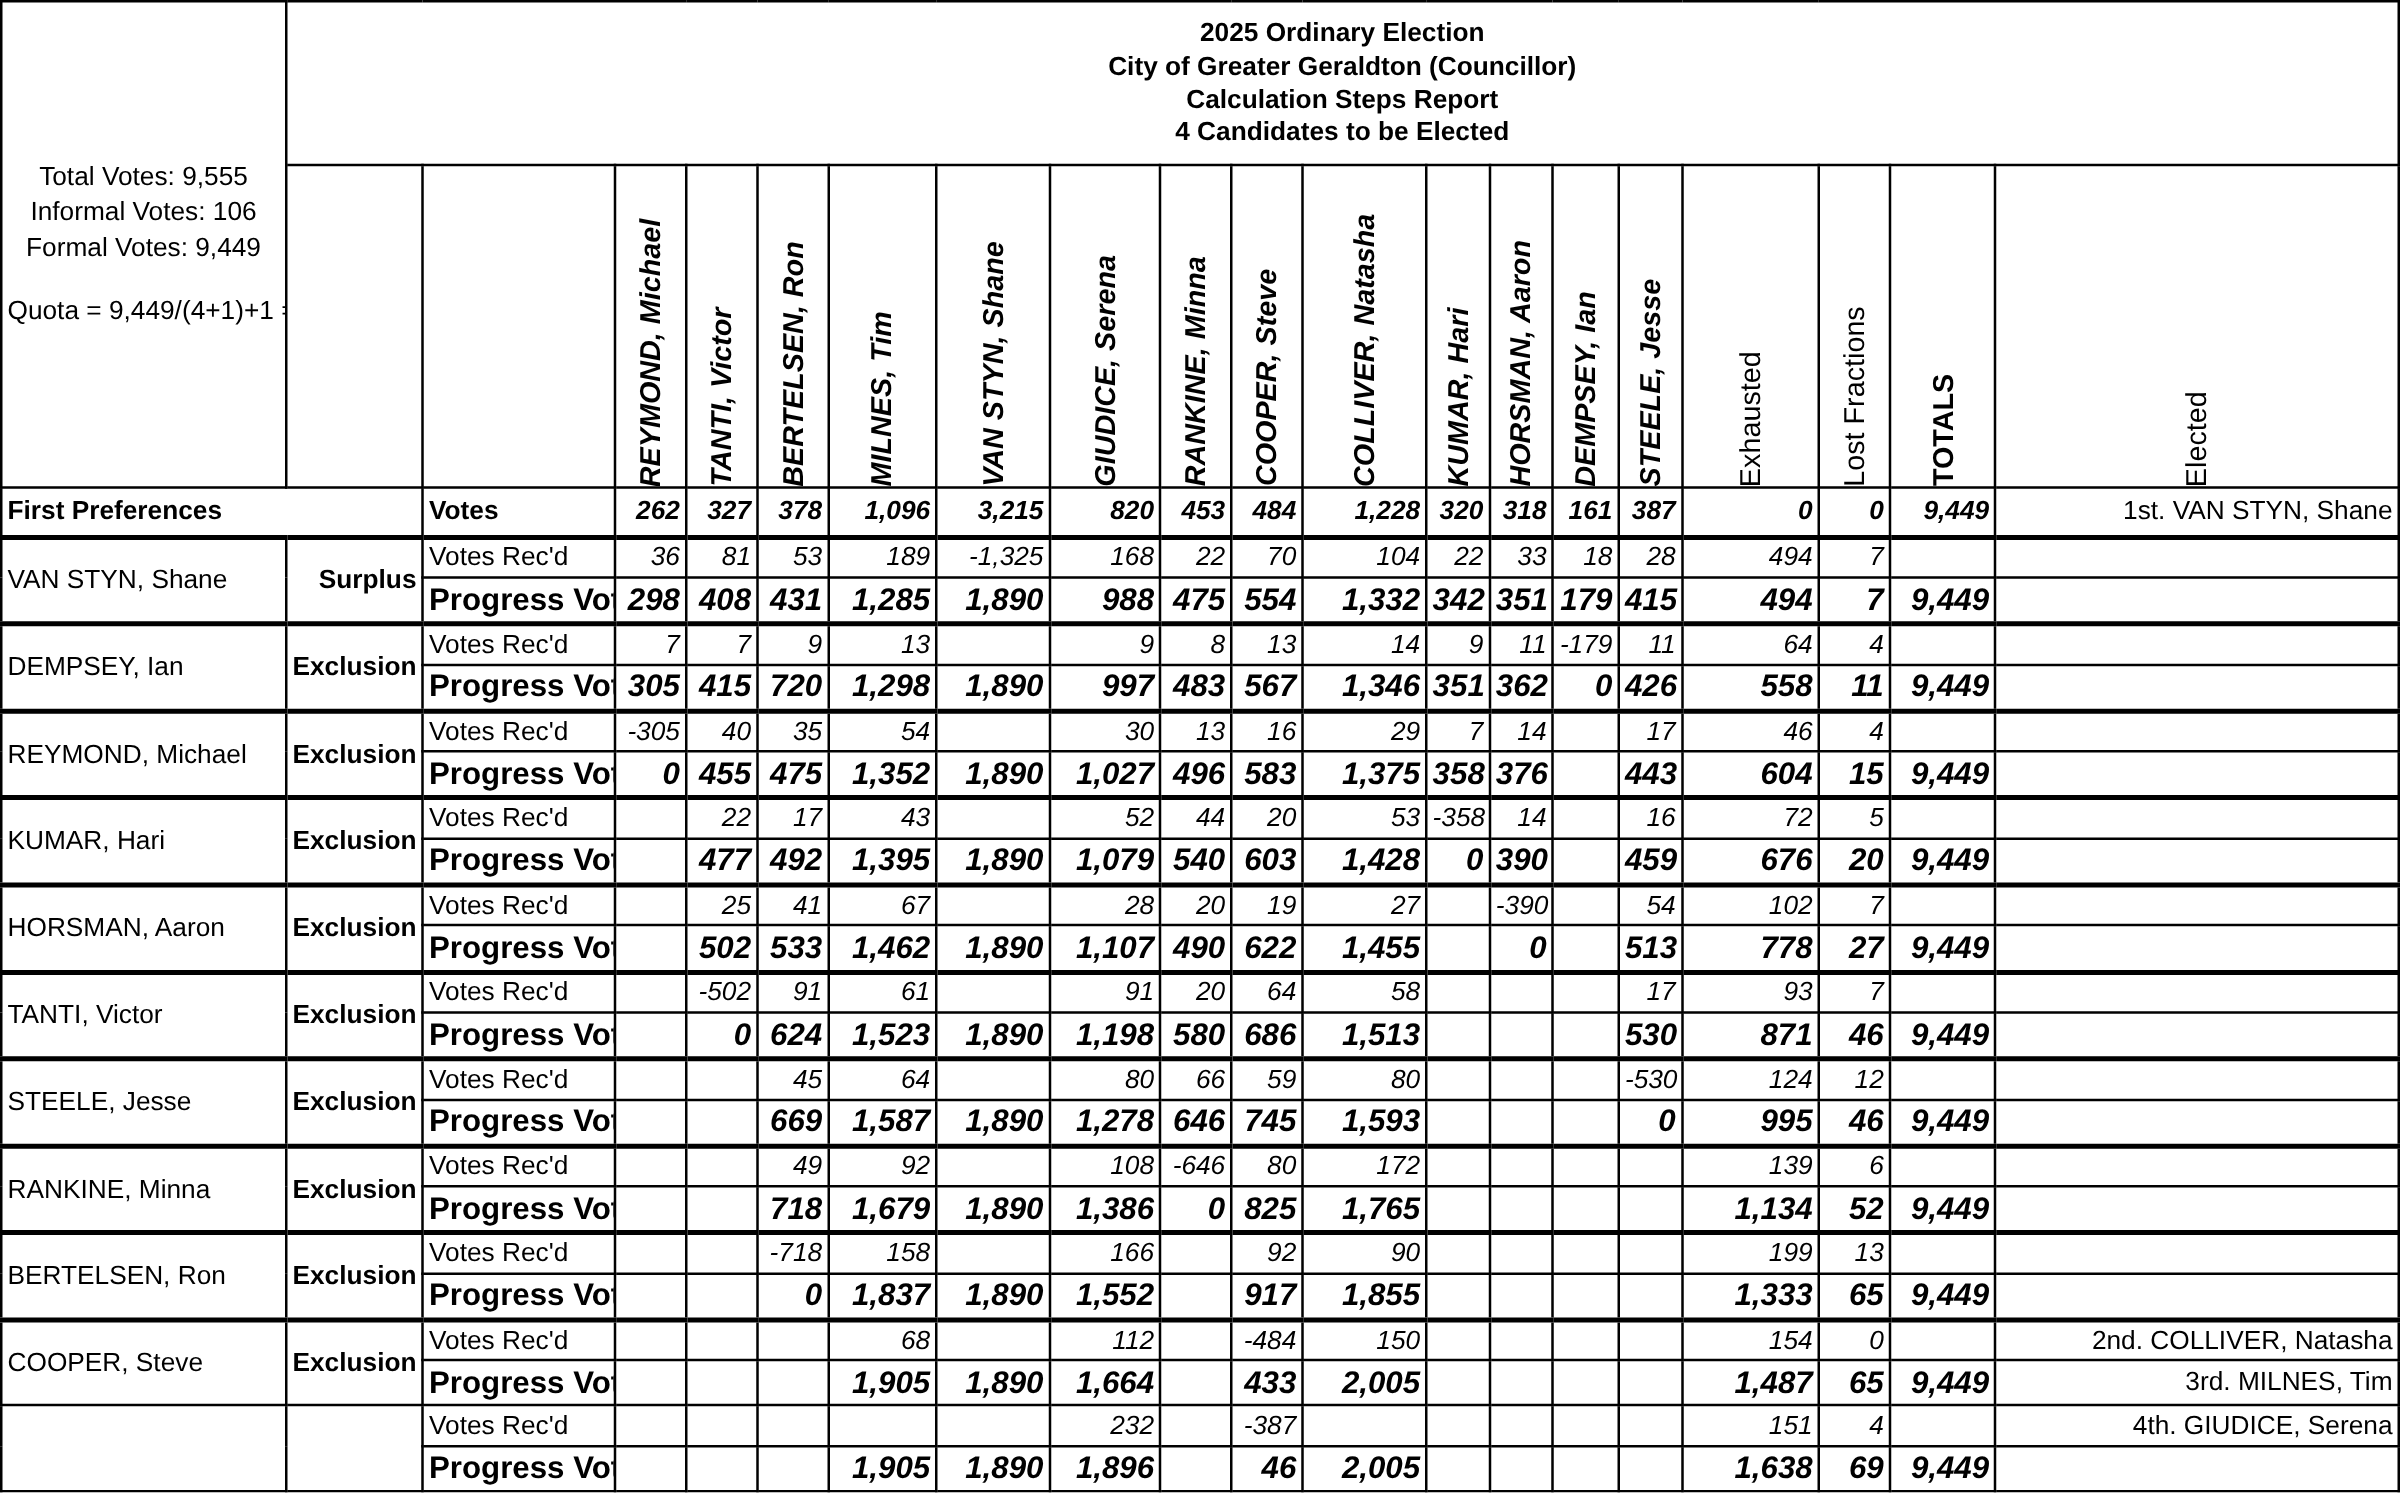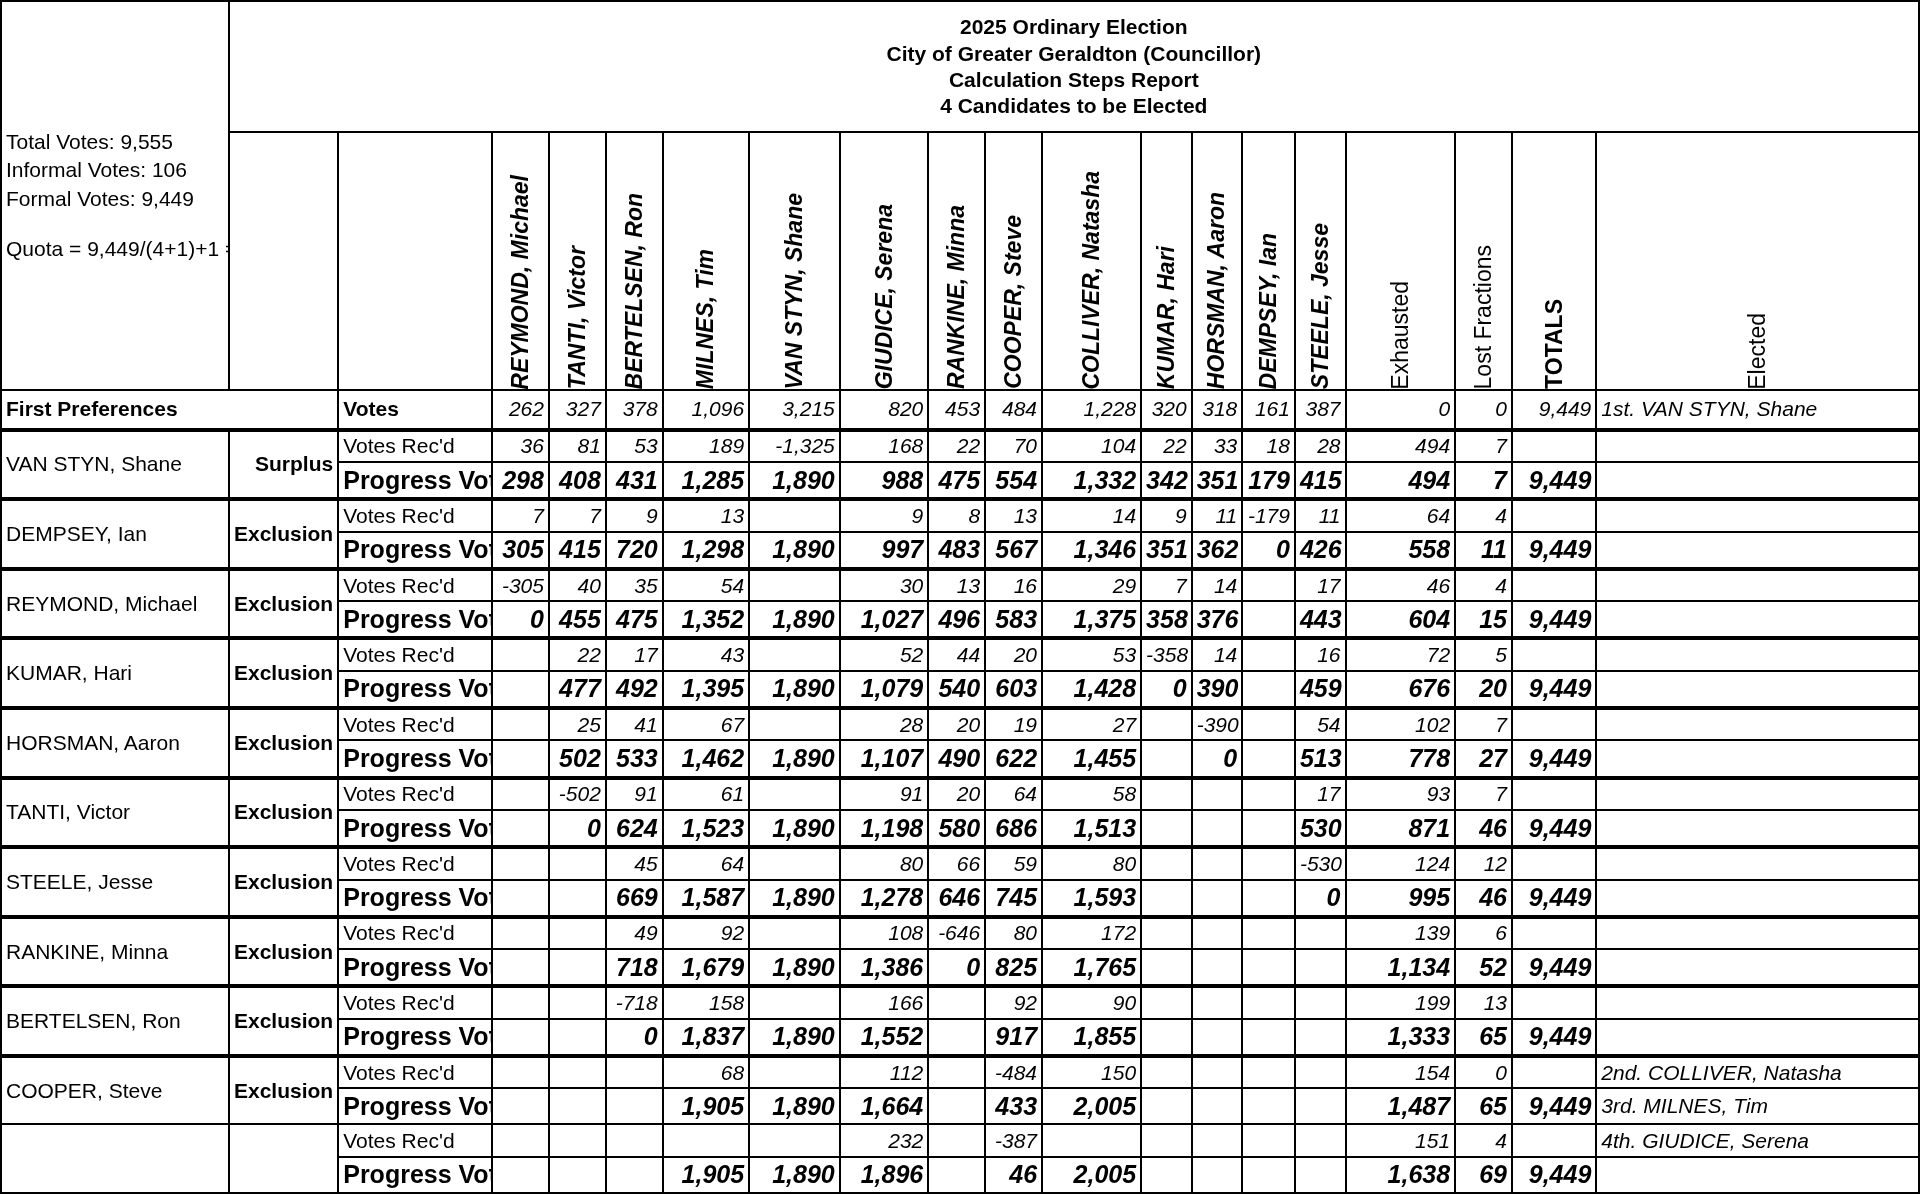"Total Votes: 9,555" .info-cell { text-align: left -> center }
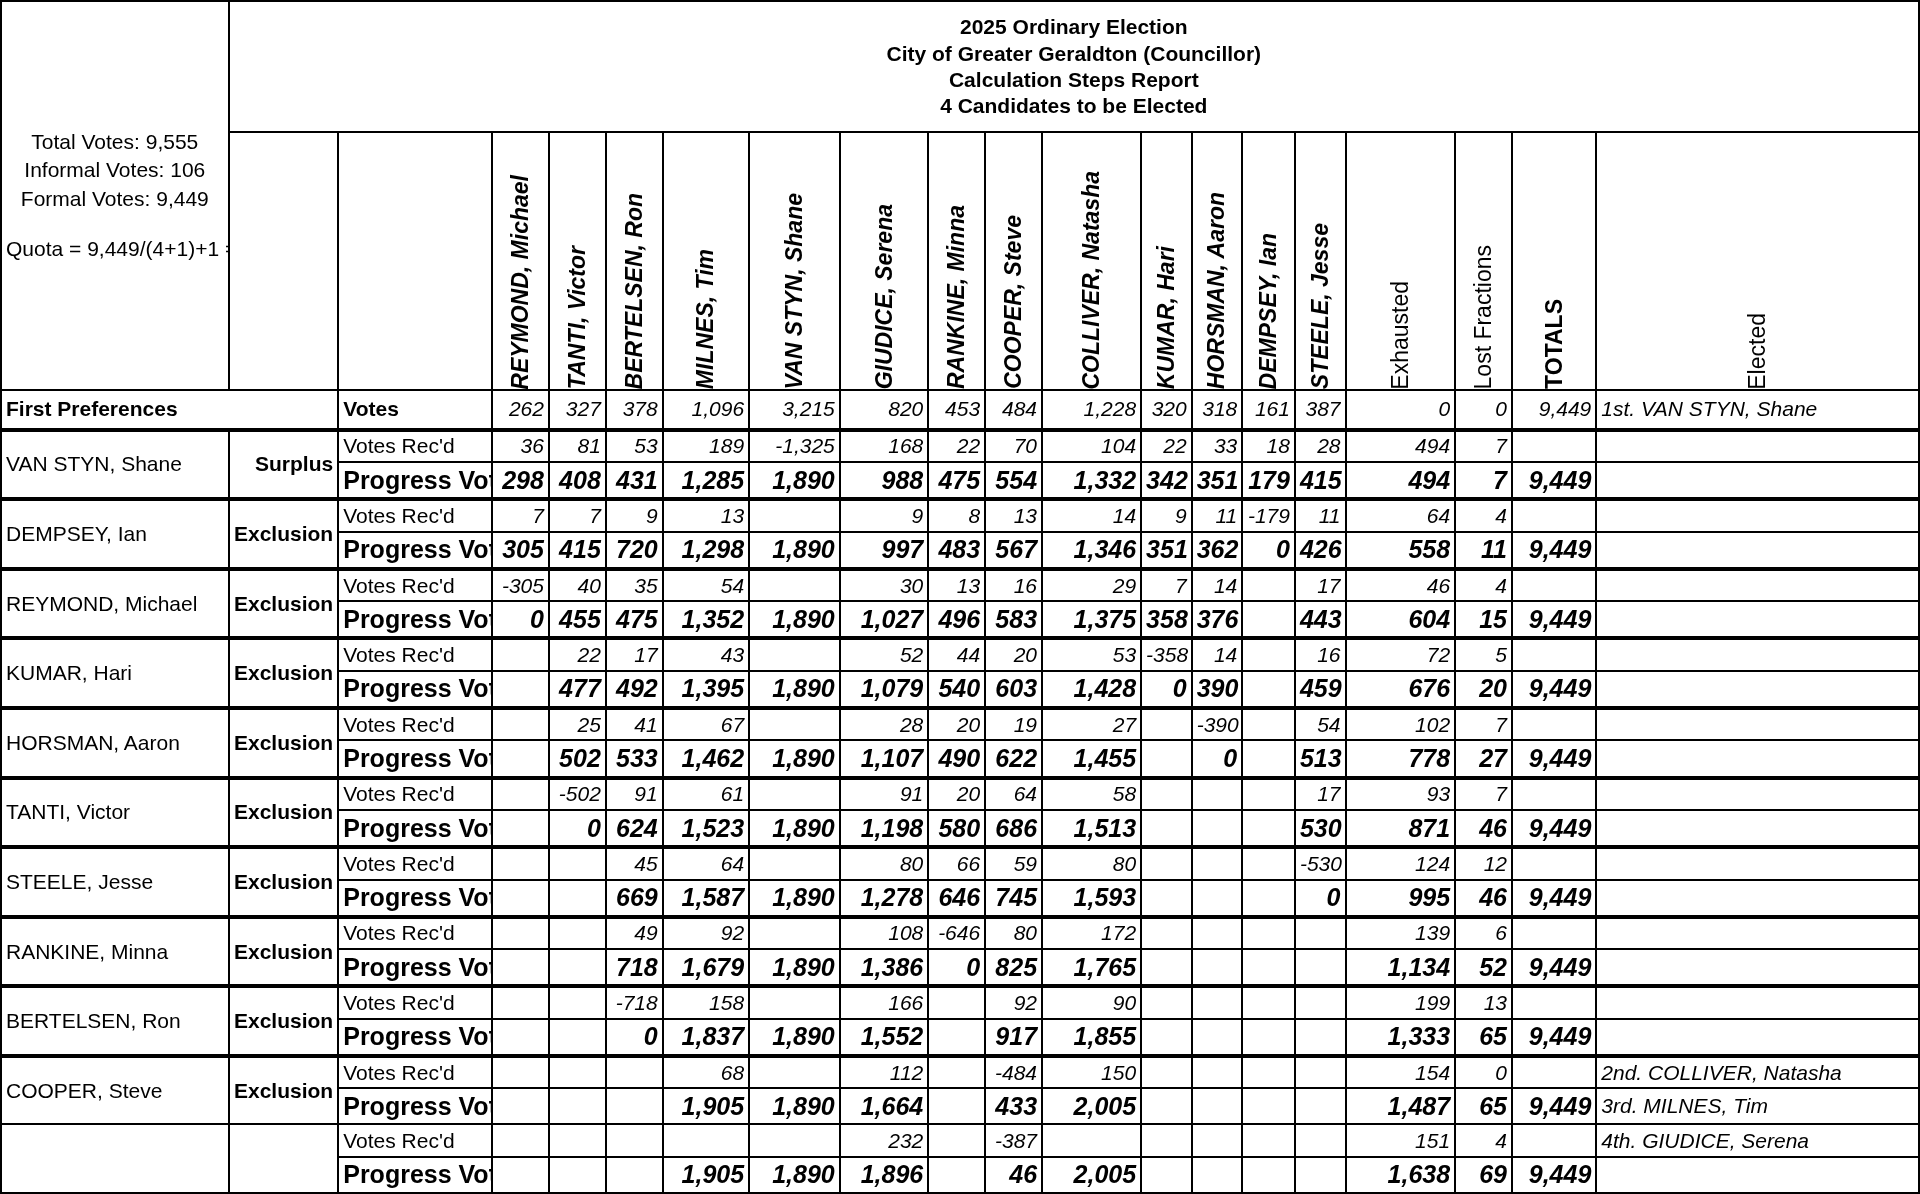"262" .fp { font-weight: normal -> bold }
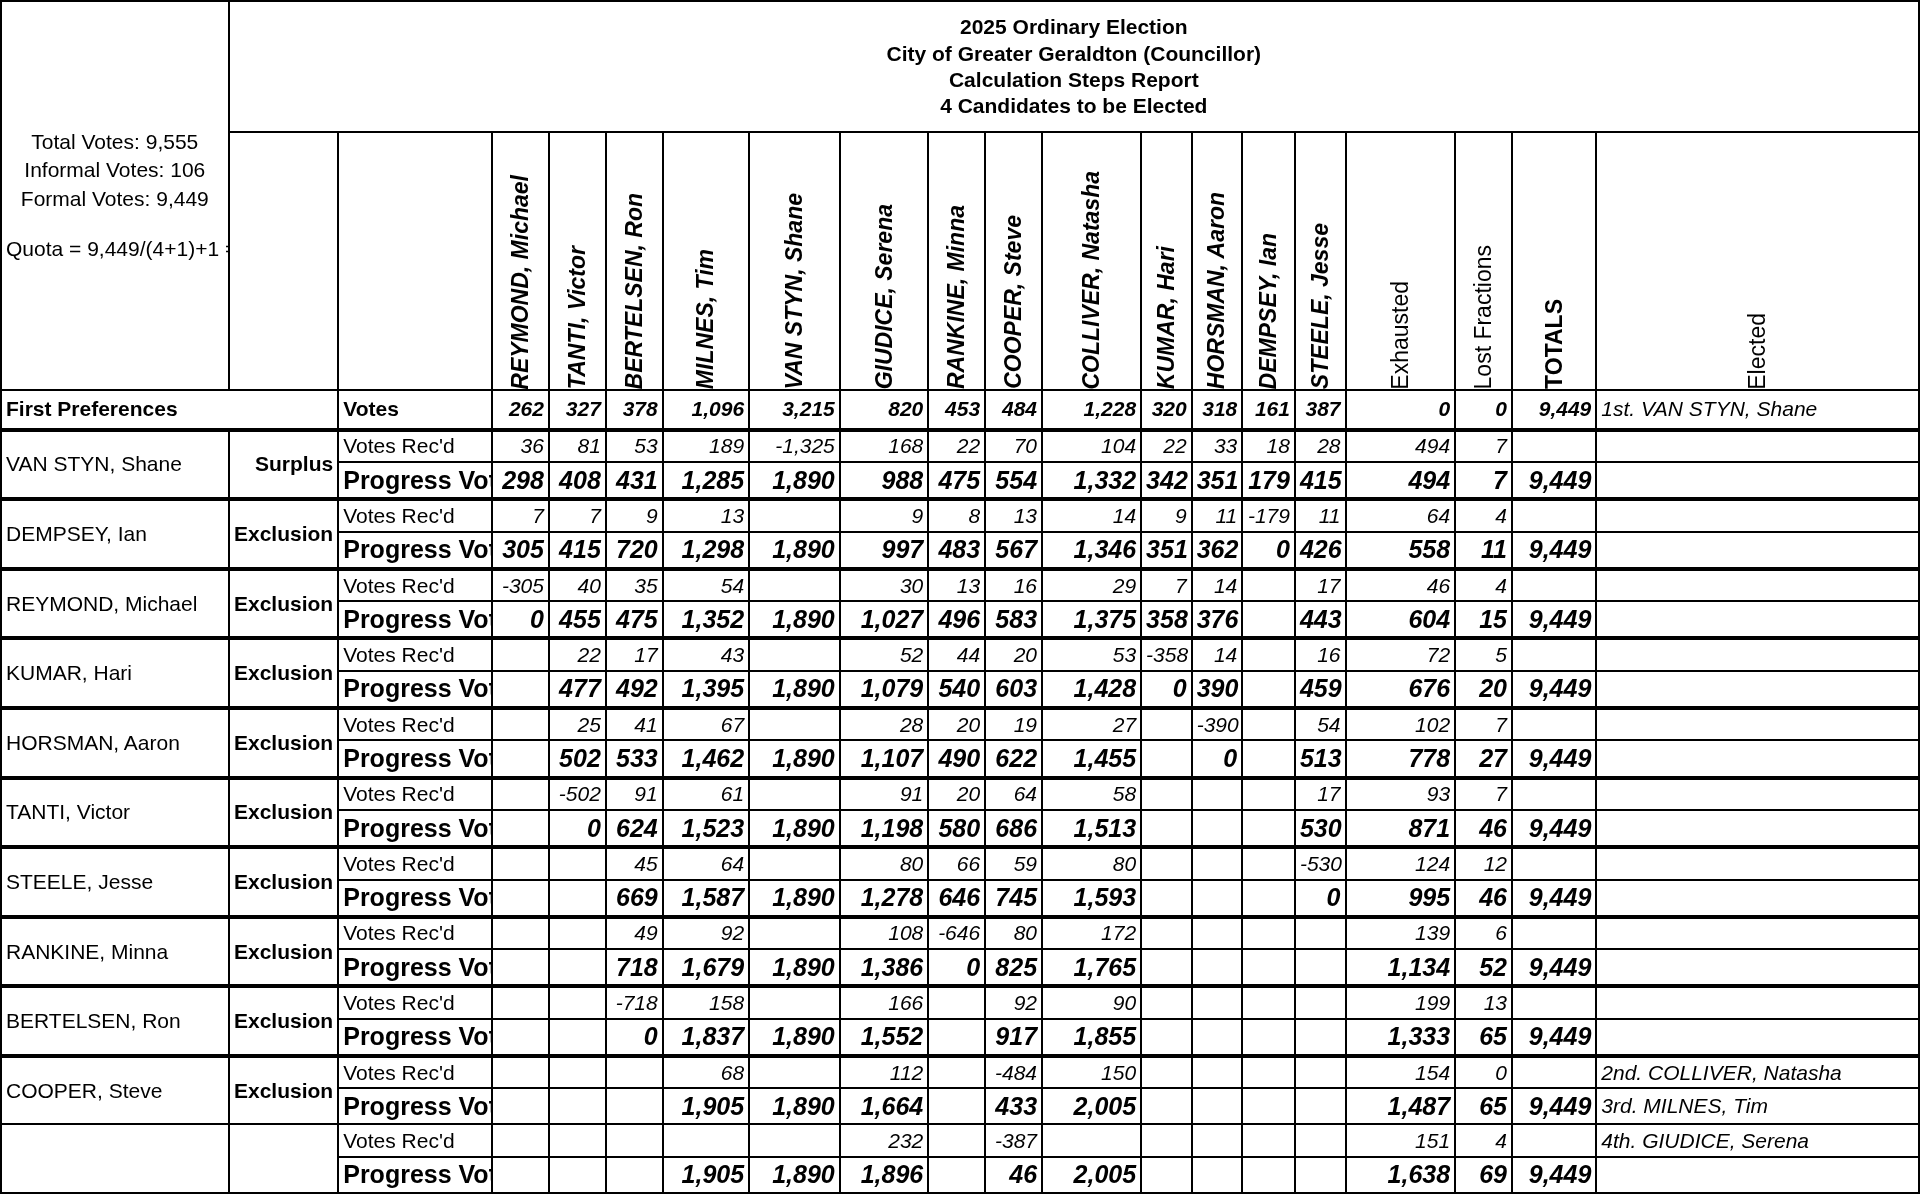"1st. VAN STYN, Shane" .elect-cell { font-style: italic -> none; text-align: left -> right }
